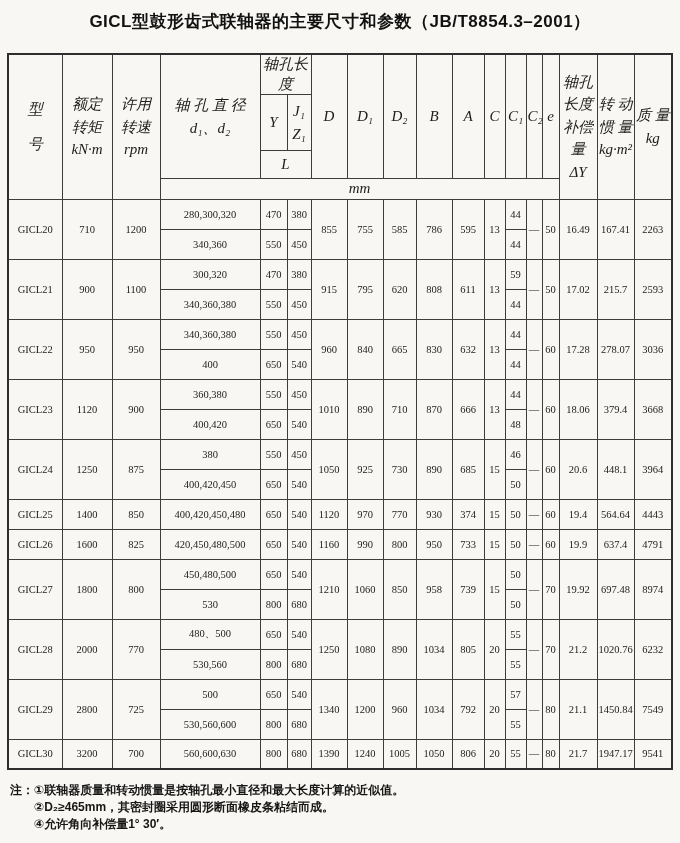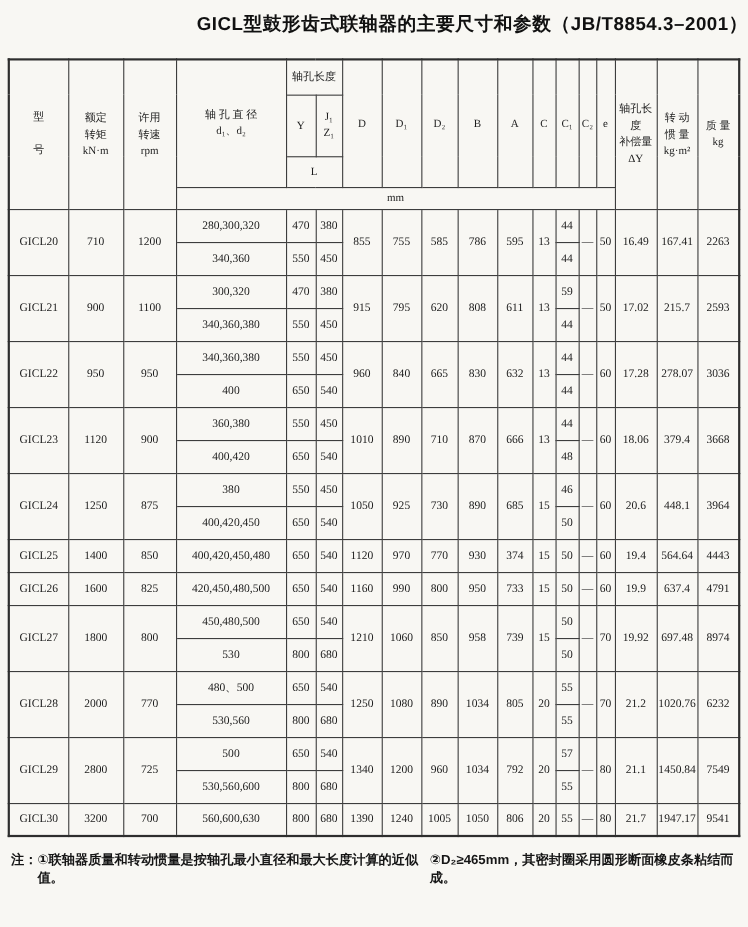"GICL型鼓形齿式联轴器的主要尺寸和参数（JB/T8854.3–2001）" .page-title { text-align: right -> center }
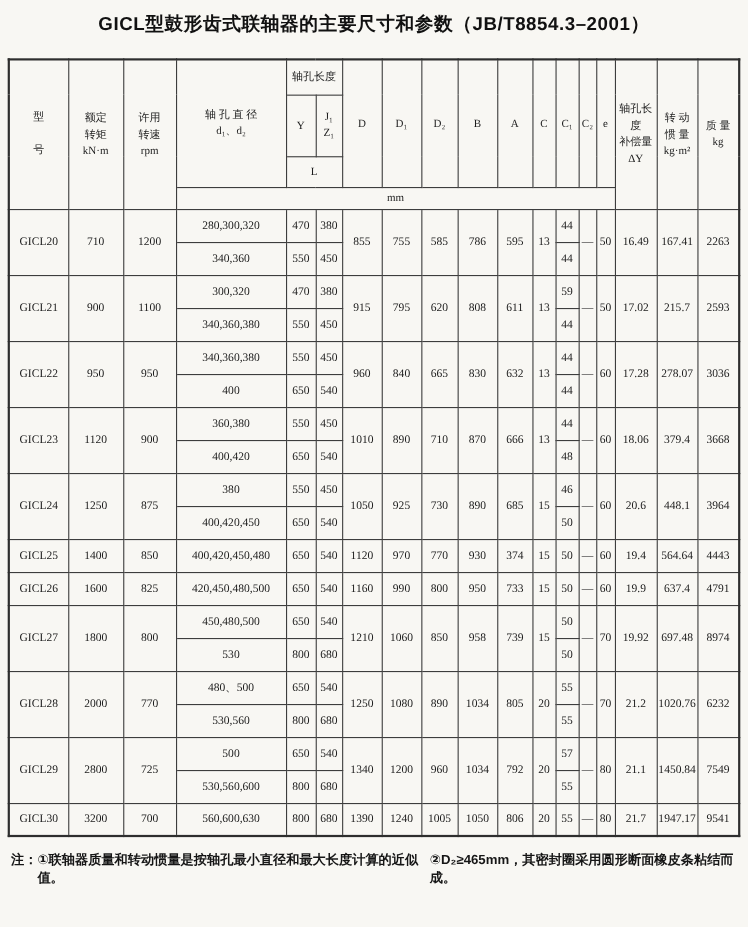"轴孔长度" .spec thead th { font-size: 10px -> 15px; font-style: none -> italic }
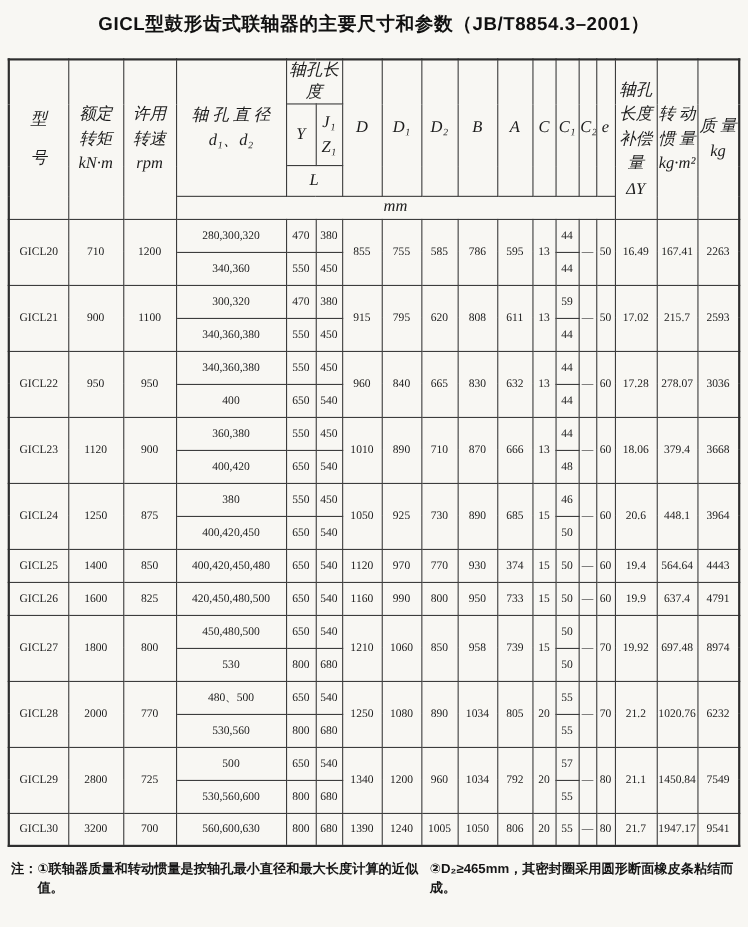"①联轴器质量和转动惯量是按轴孔最小直径和最大长度计算的近似值。" .notes-items { flex-direction: row -> column }
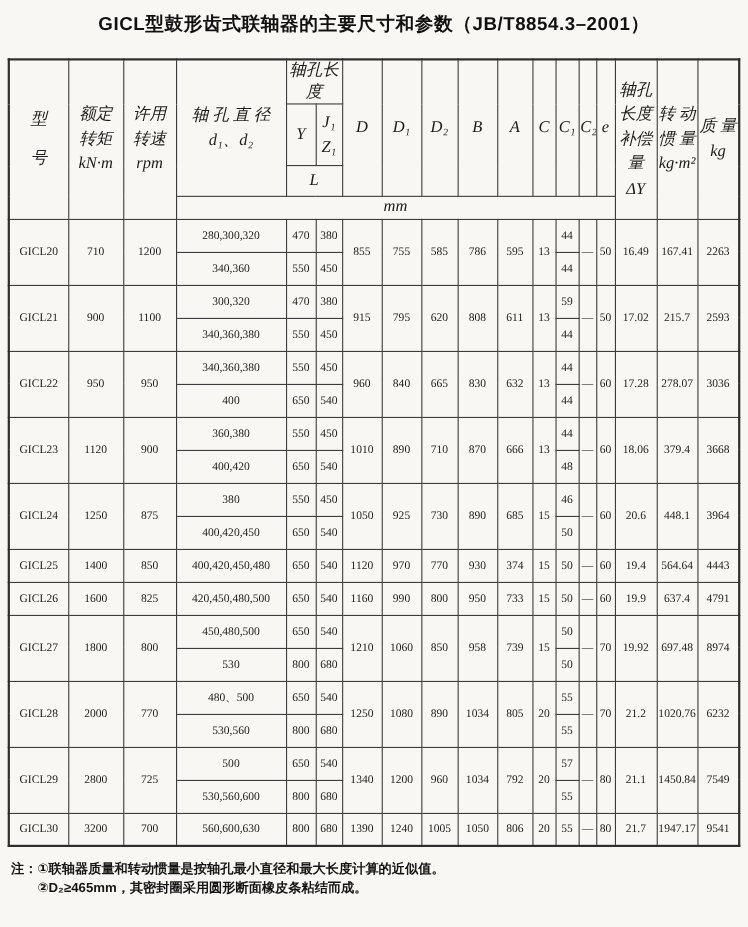"④允许角向补偿量1° 30′。" div { html: none -> <div>④允许角向补偿量1° 30′。</div> }
